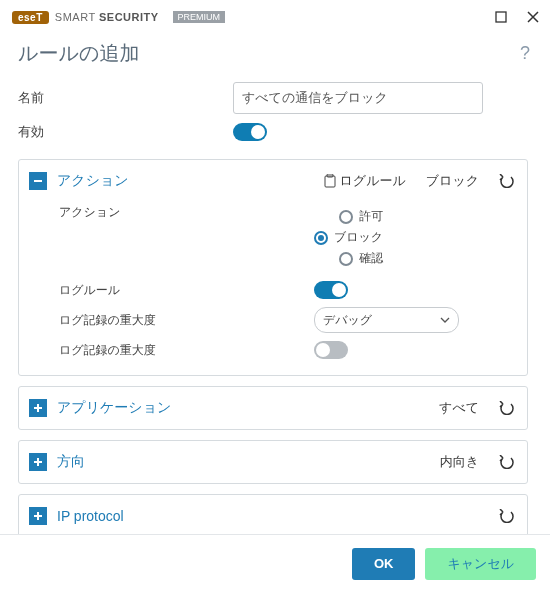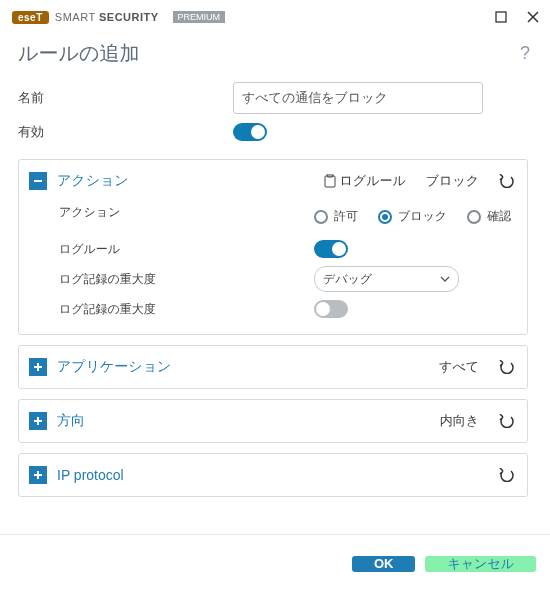"許可" .radios { flex-direction: row -> column; gap: 20px -> 4px }
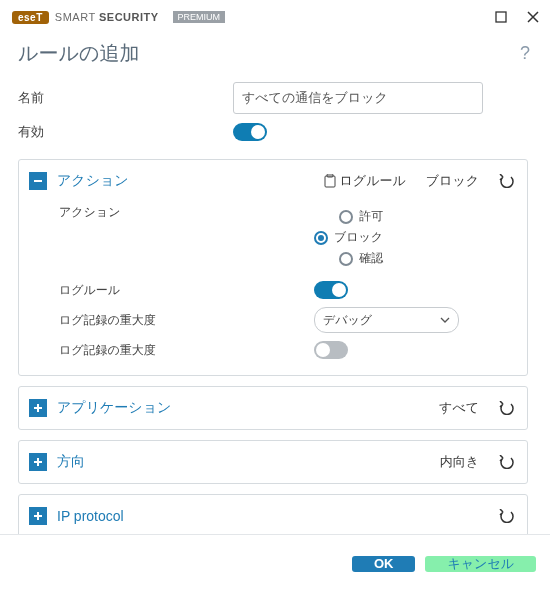"OK" .btn { height: 16px -> 32px }
